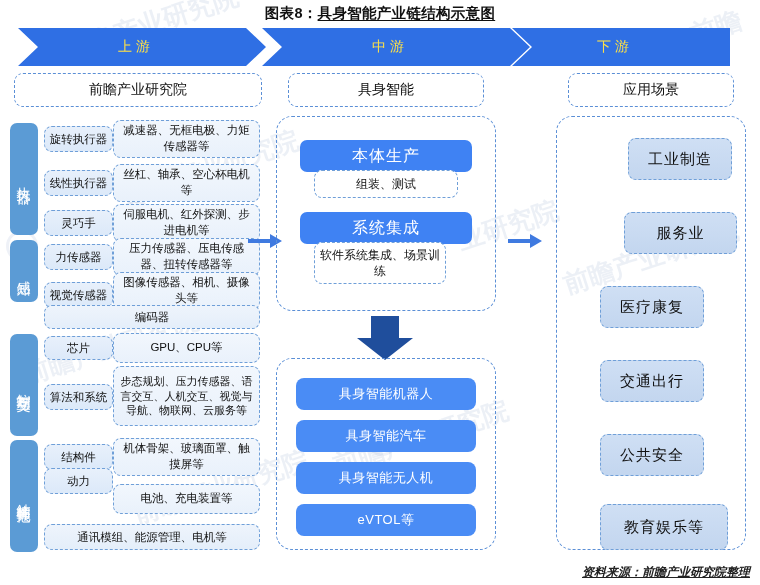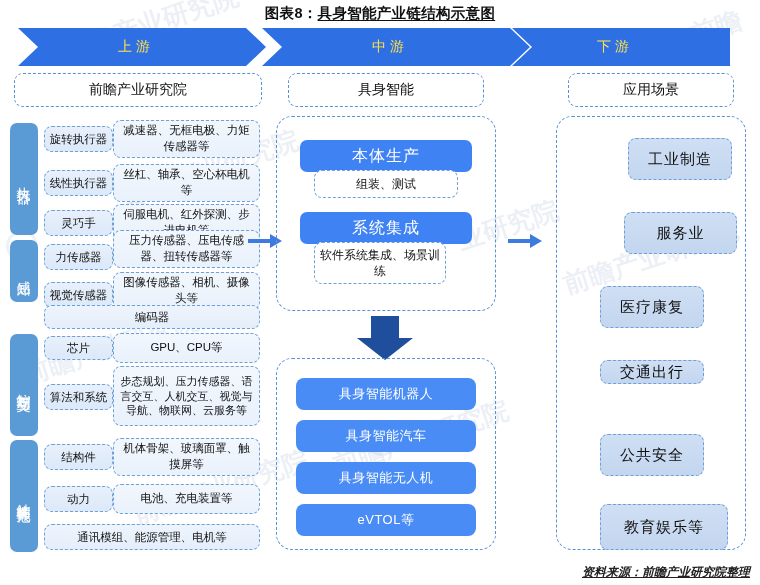"压力传感器、压电传感器、扭转传感器等" div.det { top: 230px -> 238px }
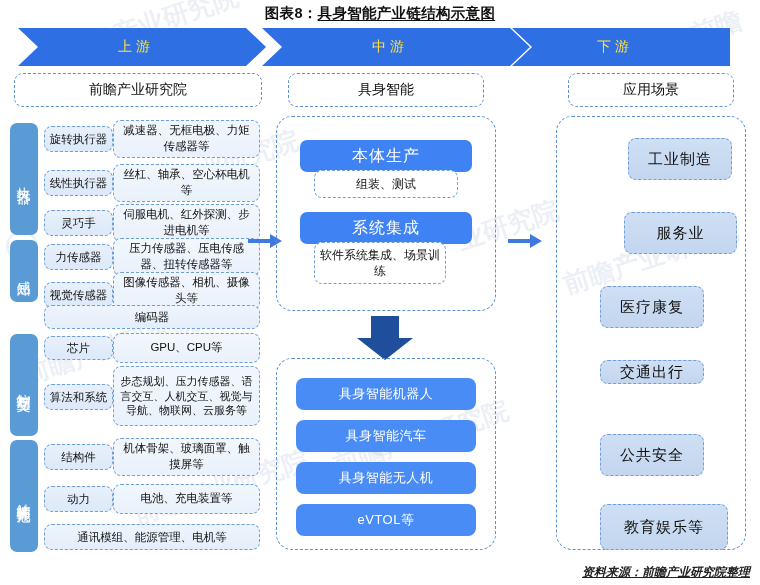"交通出行" div.dbox { height: 24px -> 42px }
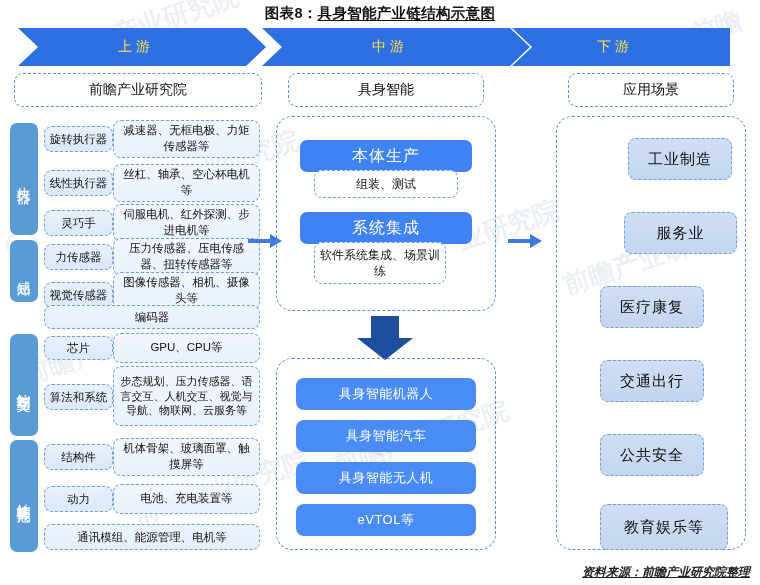"动力" div.cat { top: 486px -> 468px }
